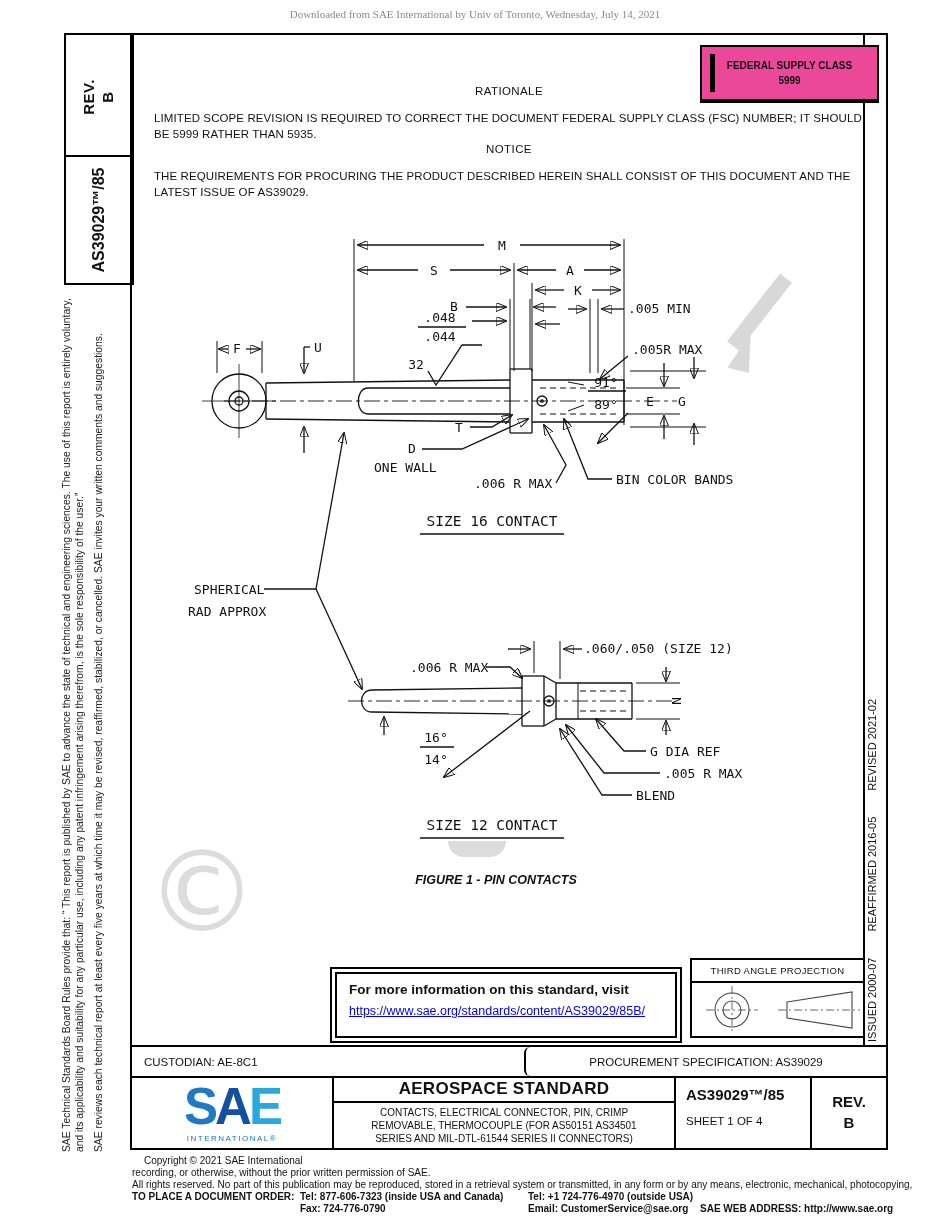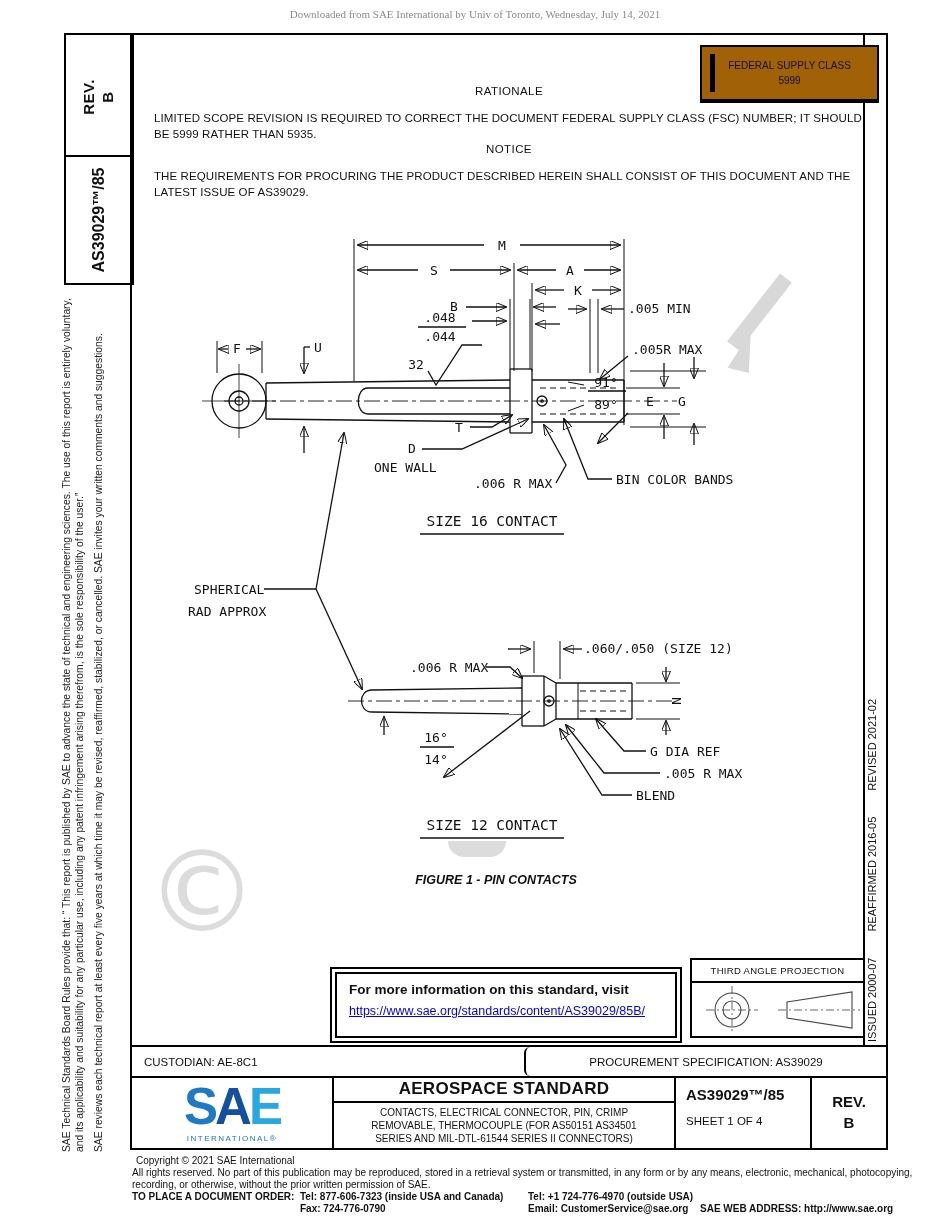"FEDERAL SUPPLY CLASS" .fsc { background: #a16207 -> #ec4899; font-weight: none -> bold }
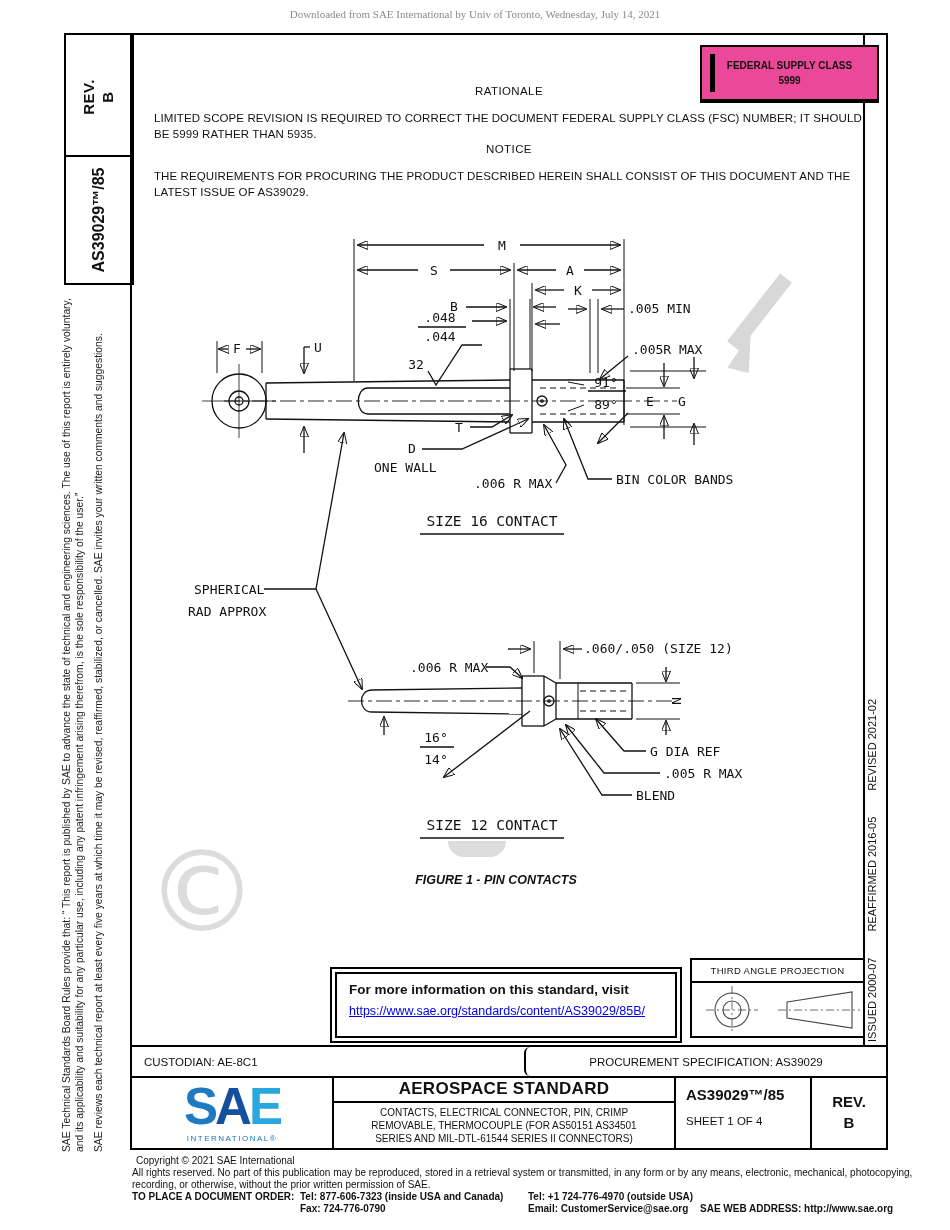"Copyright © 2021 SAE International" span.f-abs { left: 4px -> 12px }
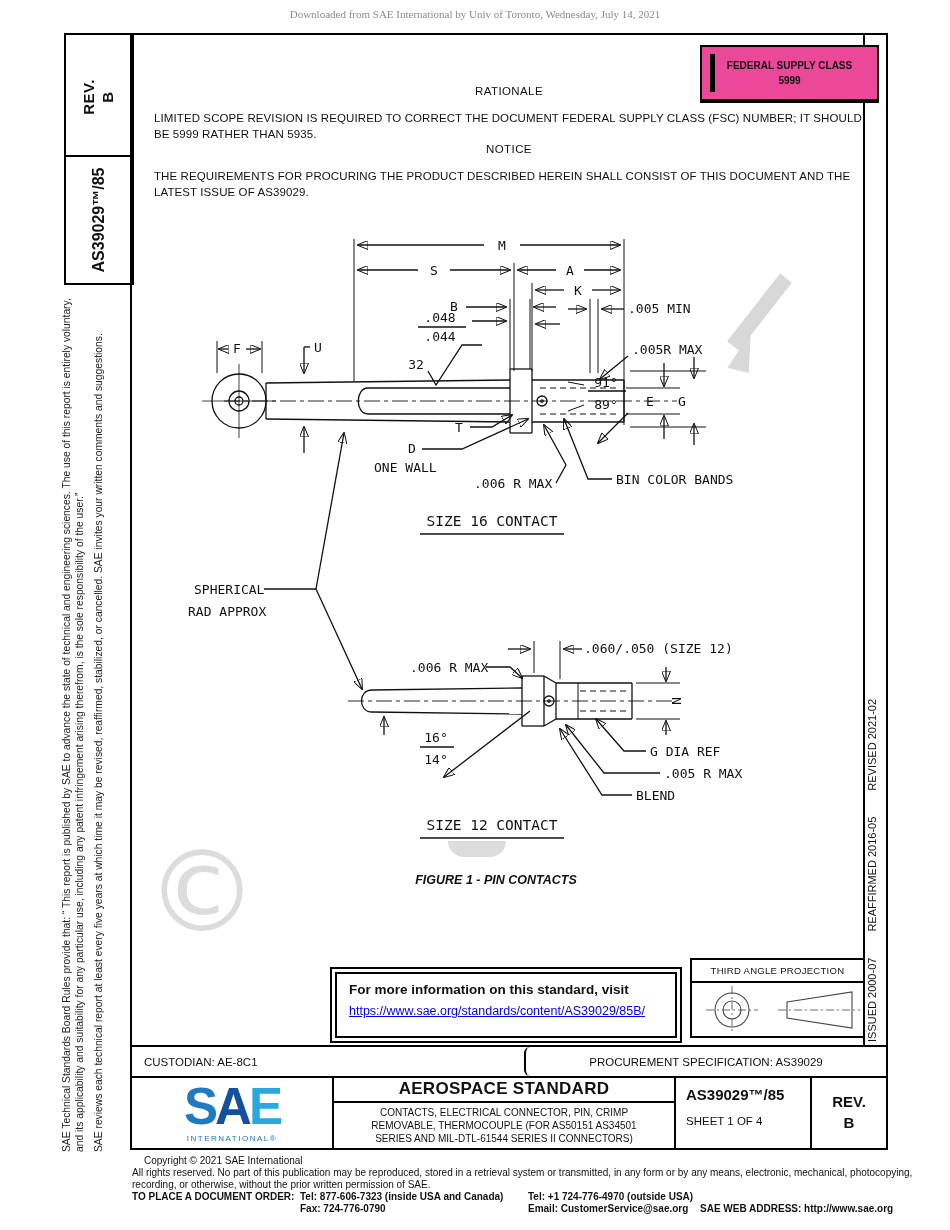"All rights reserved. No part" div.frow { order: before "recording, or otherwise, without the" -> after "recording, or otherwise, without the" }
